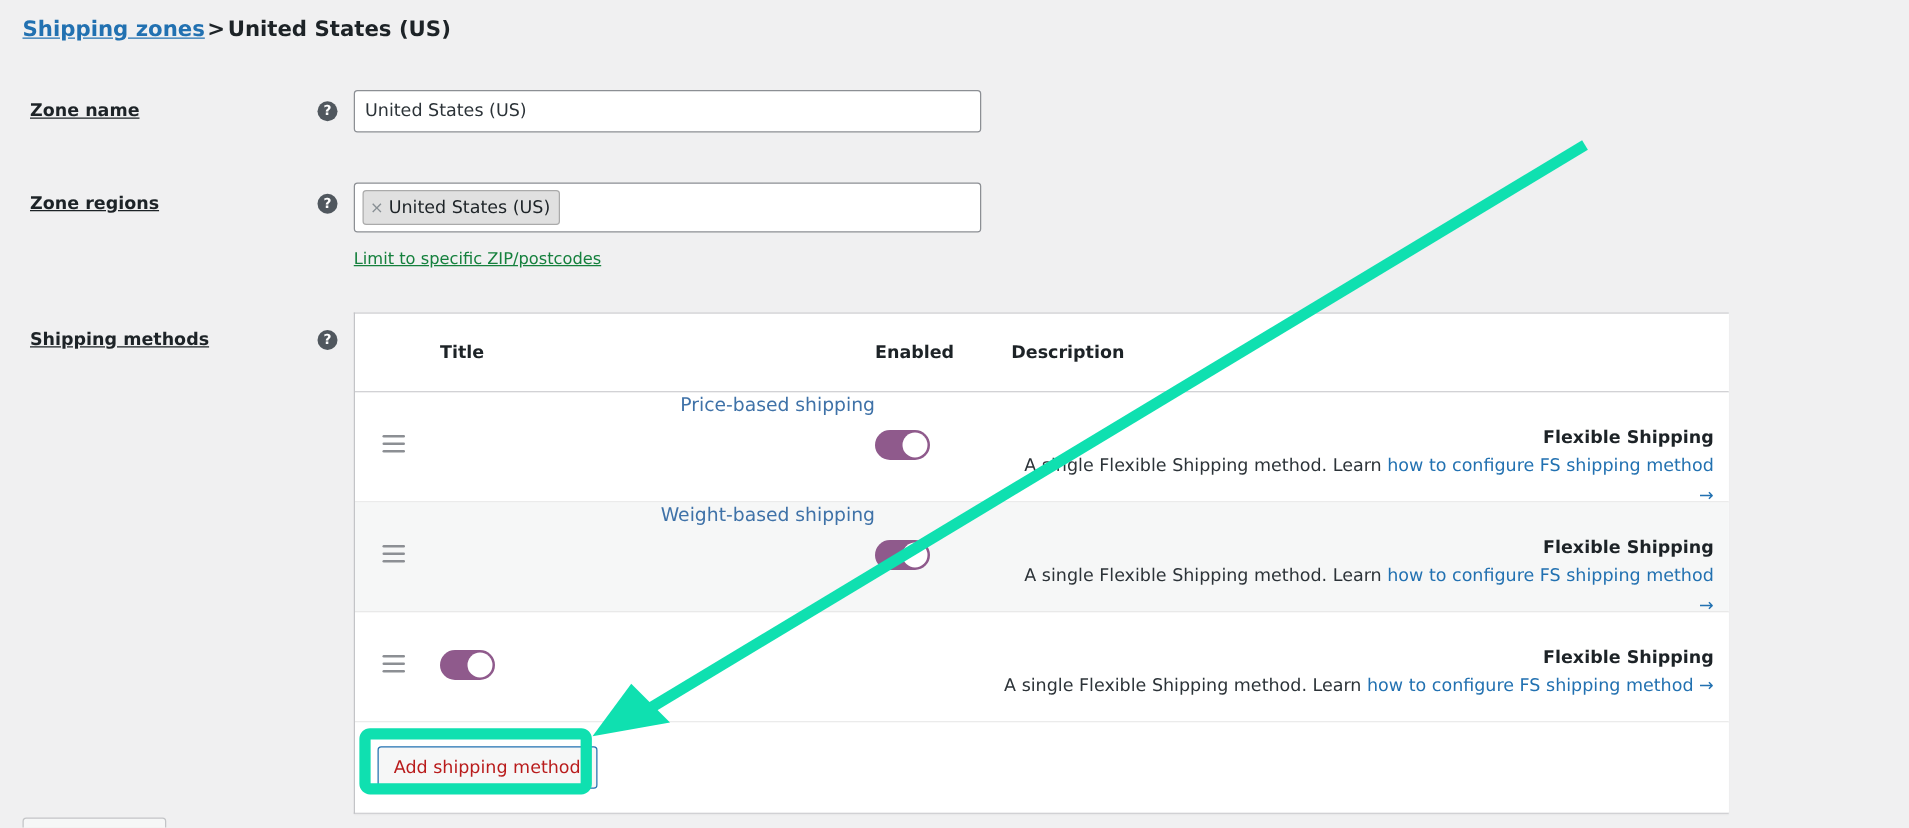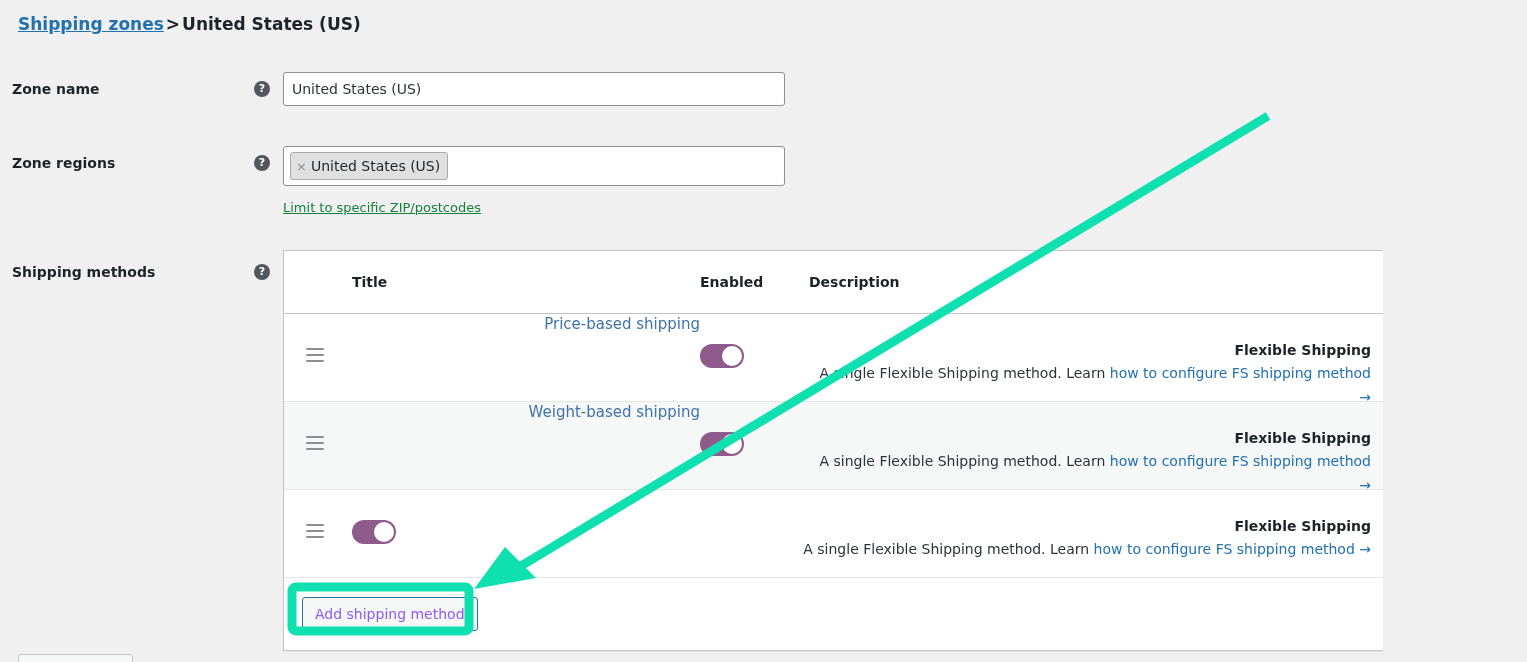"Zone name" .row-label { left: 12px -> 24px; text-decoration: none -> underline }
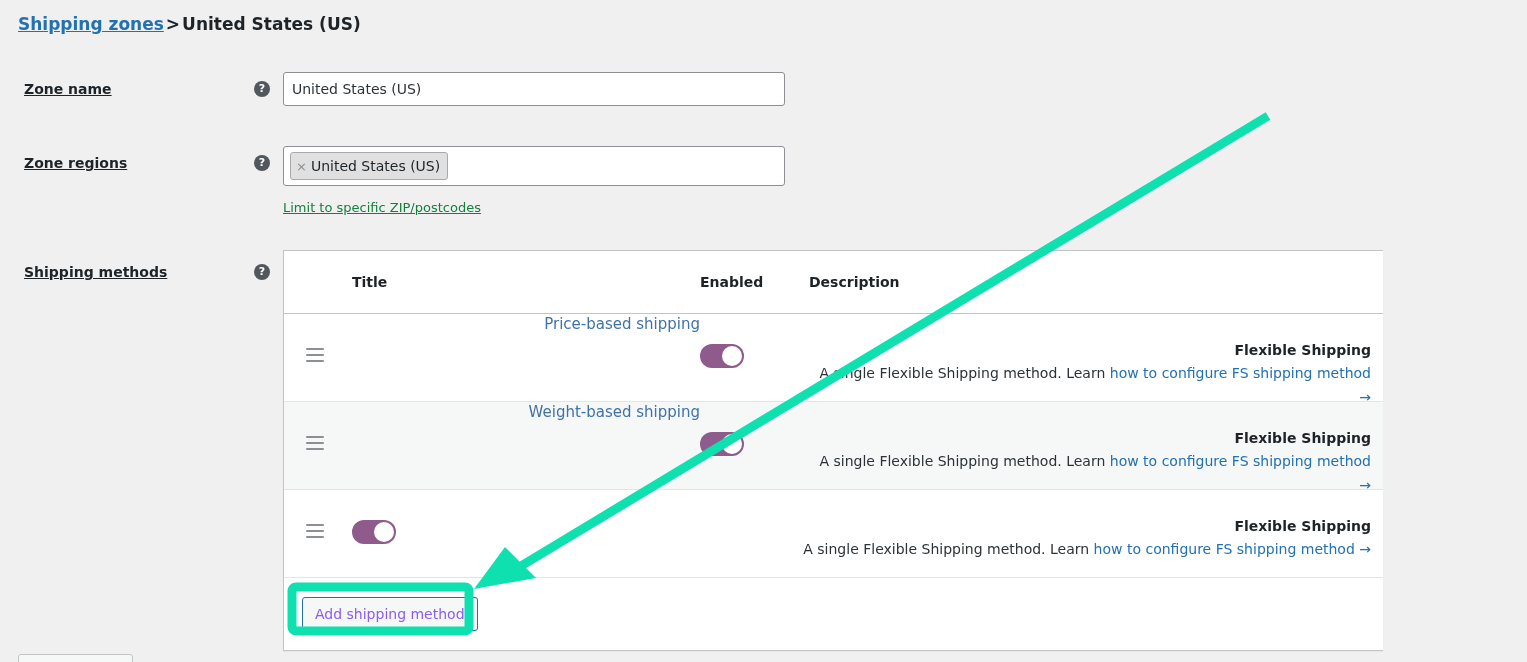"Add shipping method" .add-method-btn { color: #8b5cf6 -> #b91c1c }
